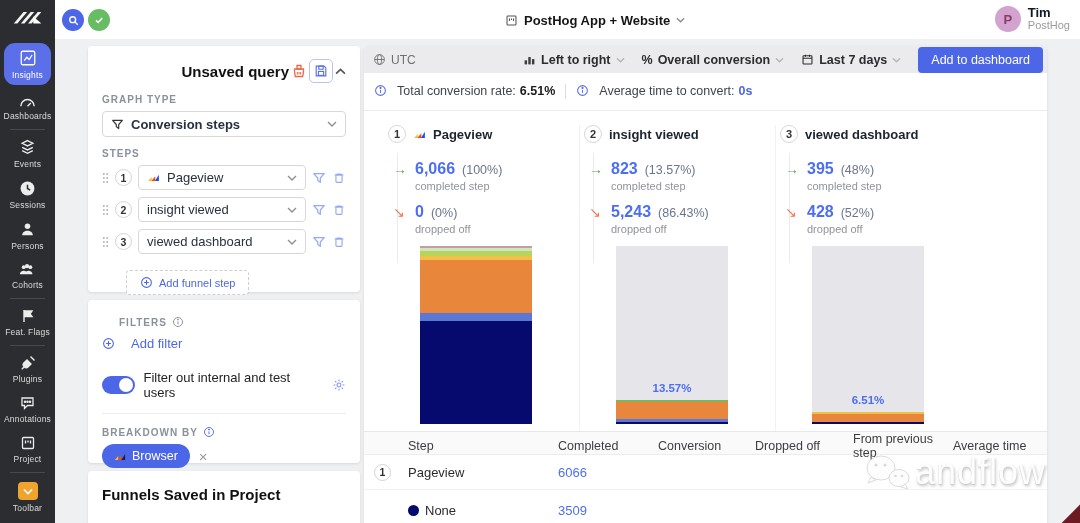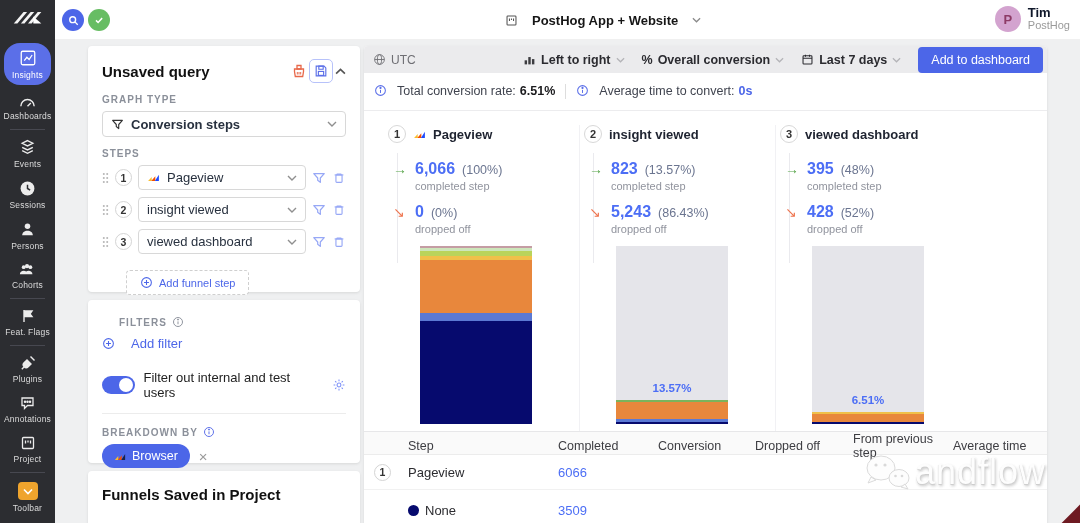"PostHog App + Website" .switcher { gap: 14px -> 6px }
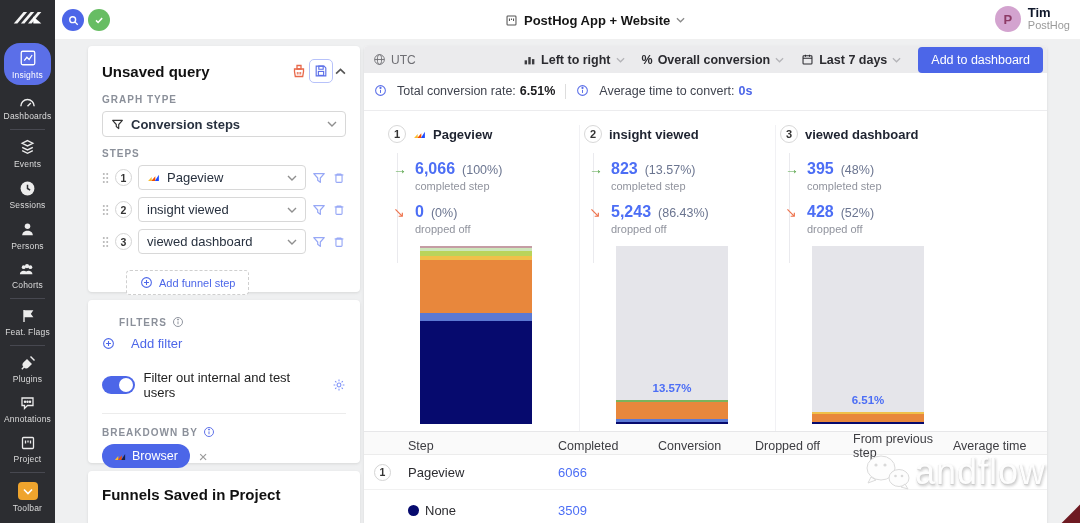"Insights" .side-item.active { border-radius: 16px -> 11px }
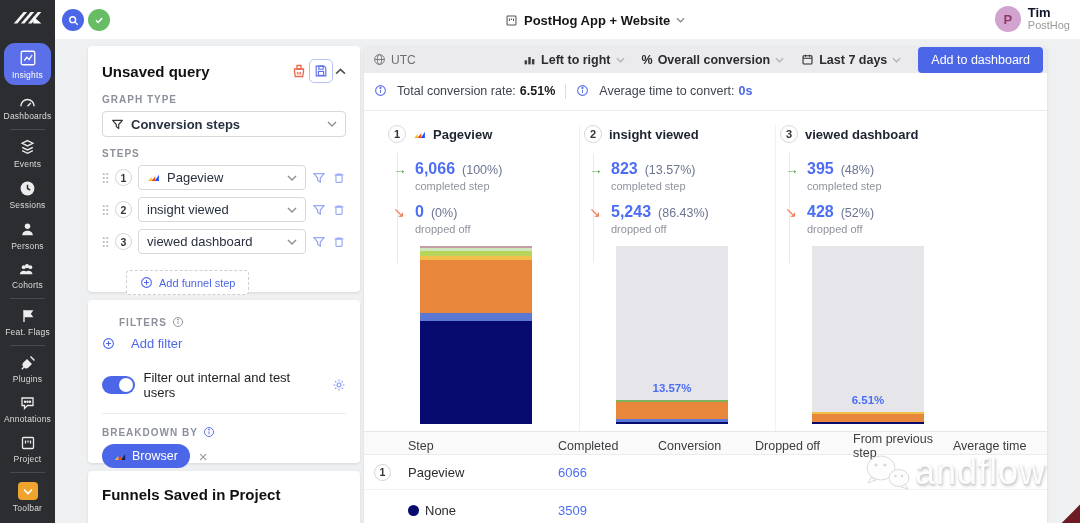"Unsaved query" .hrow { text-align: none -> right }
